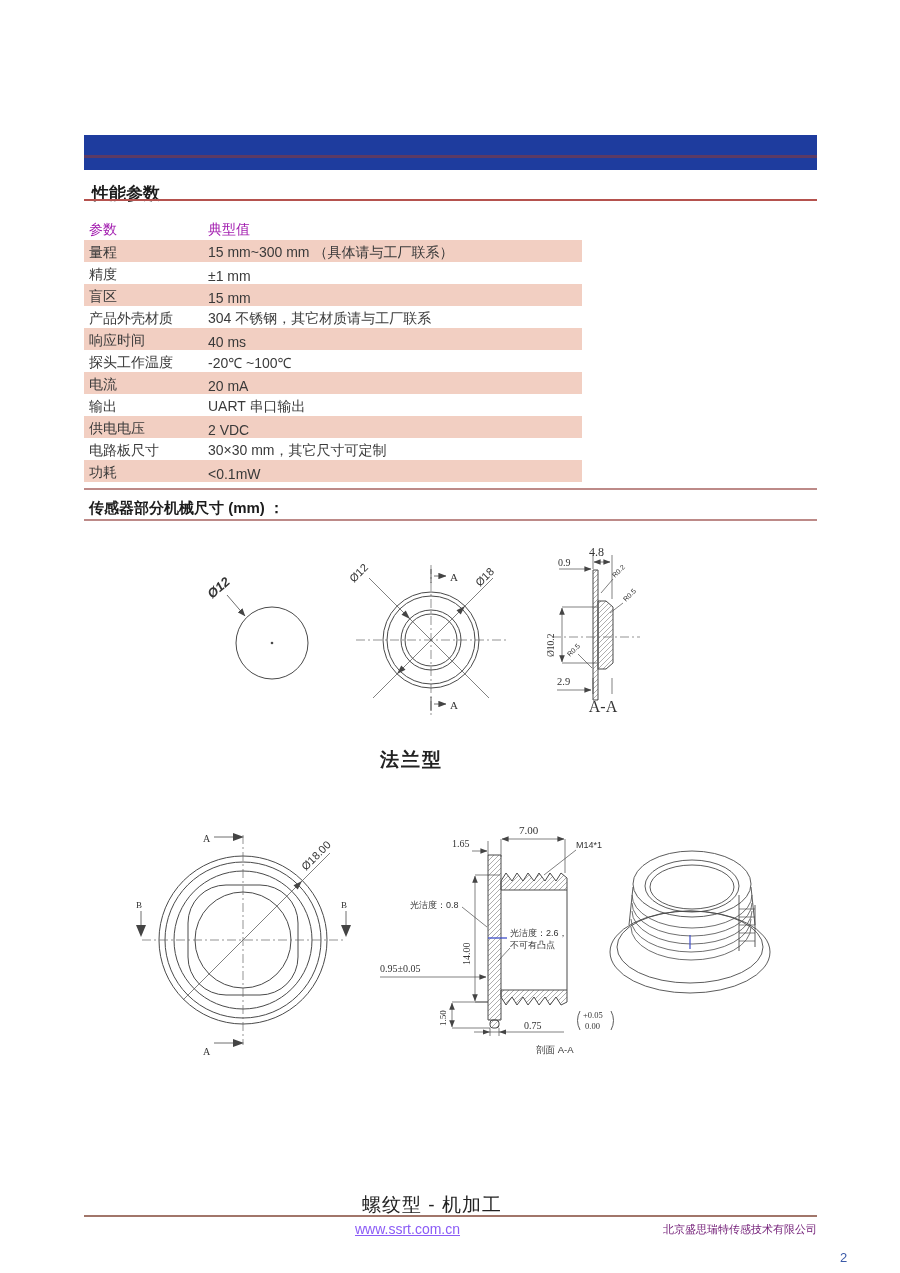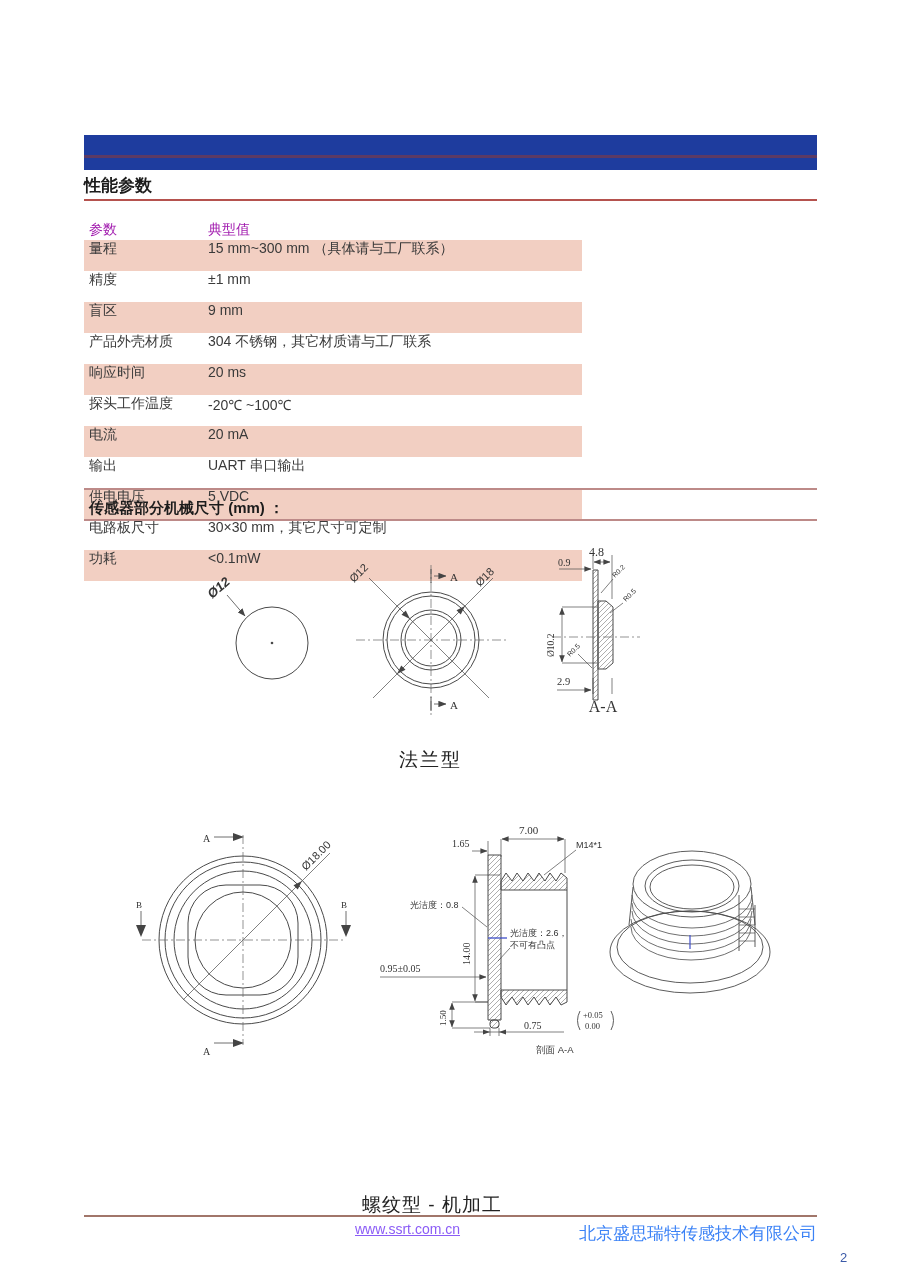"性能参数" .h-perf { margin: 0 -> 8px }
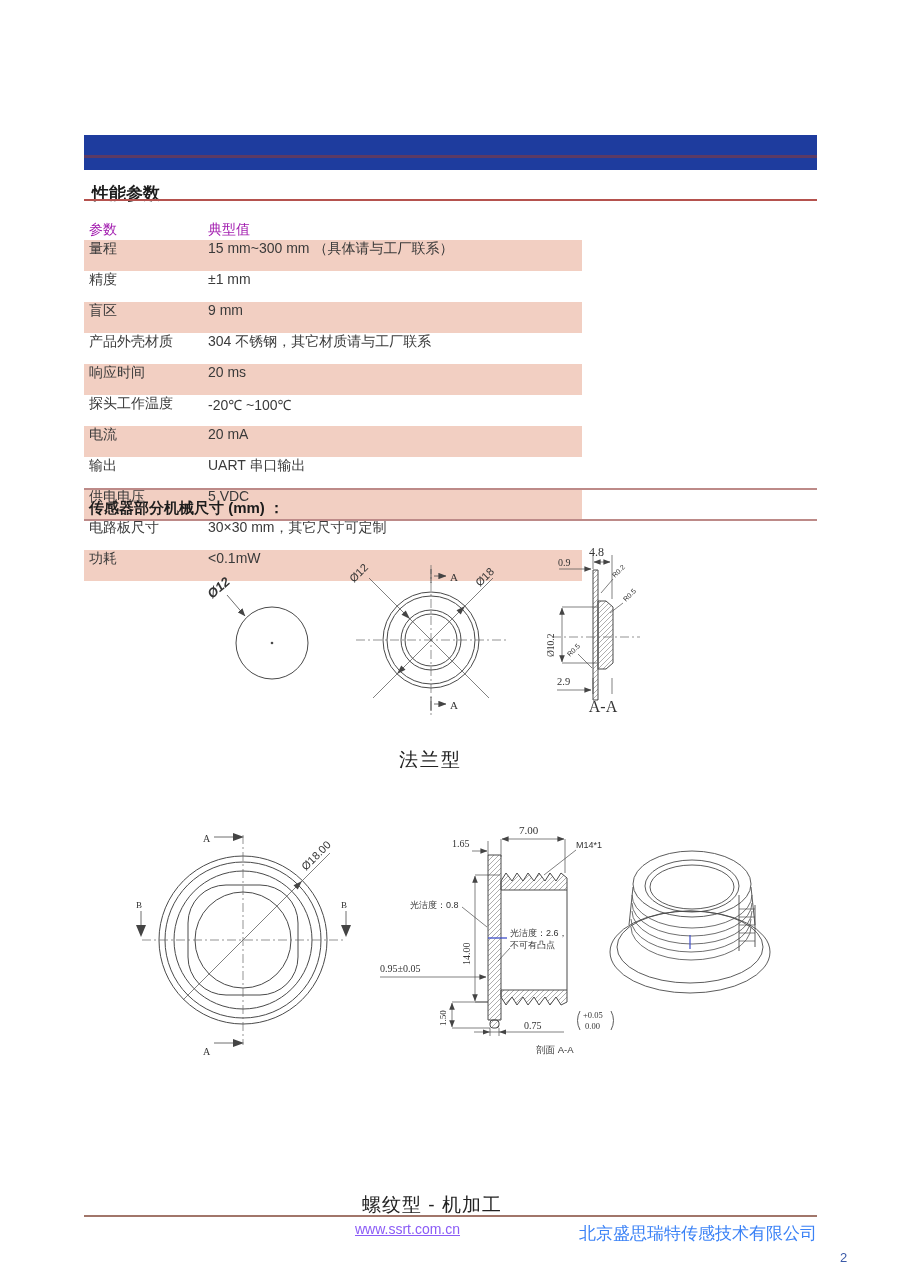"量程" .trow { align-items: flex-start -> flex-end; height: 31px -> 22px }
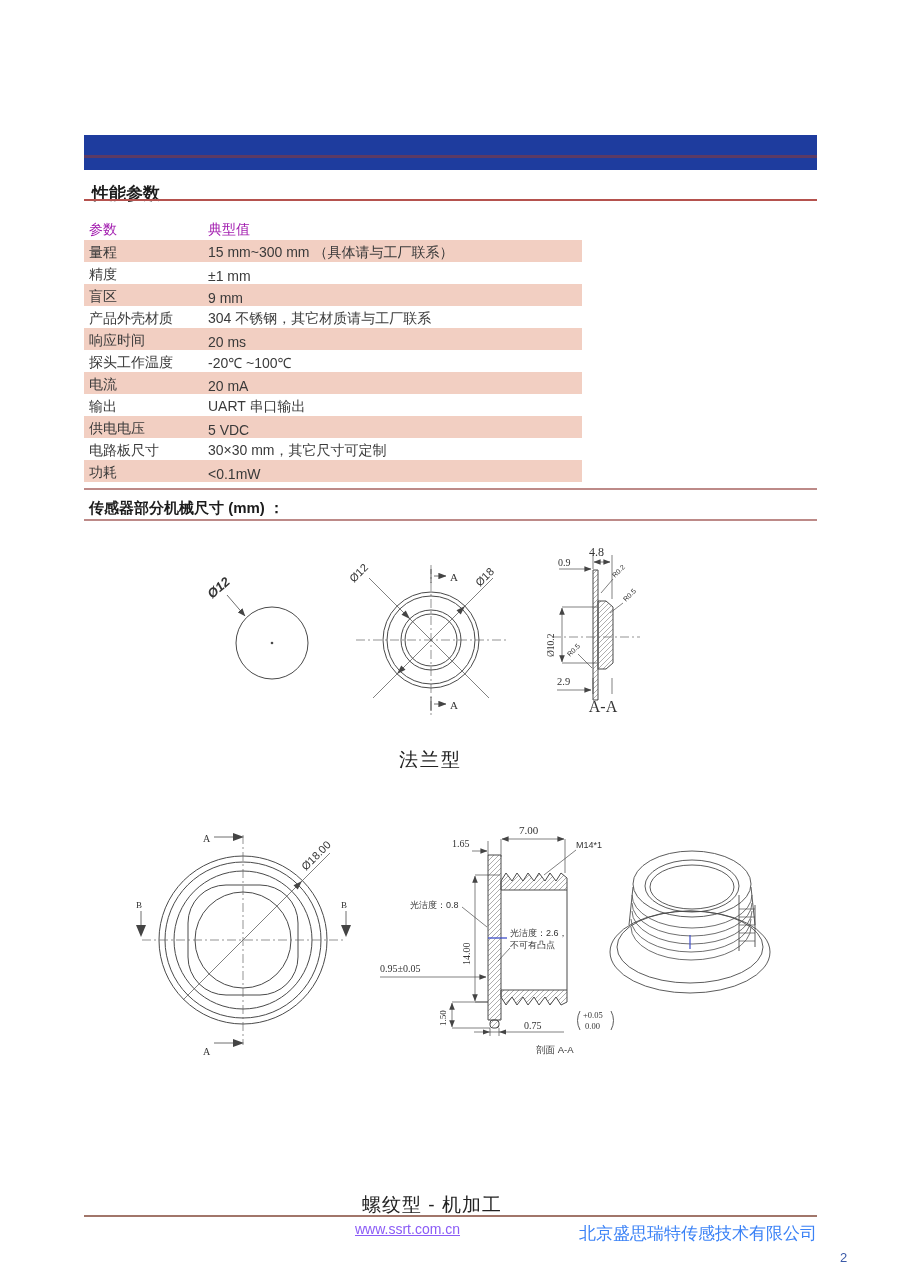"9 mm" div.tcell { text: 9 -> 15 }
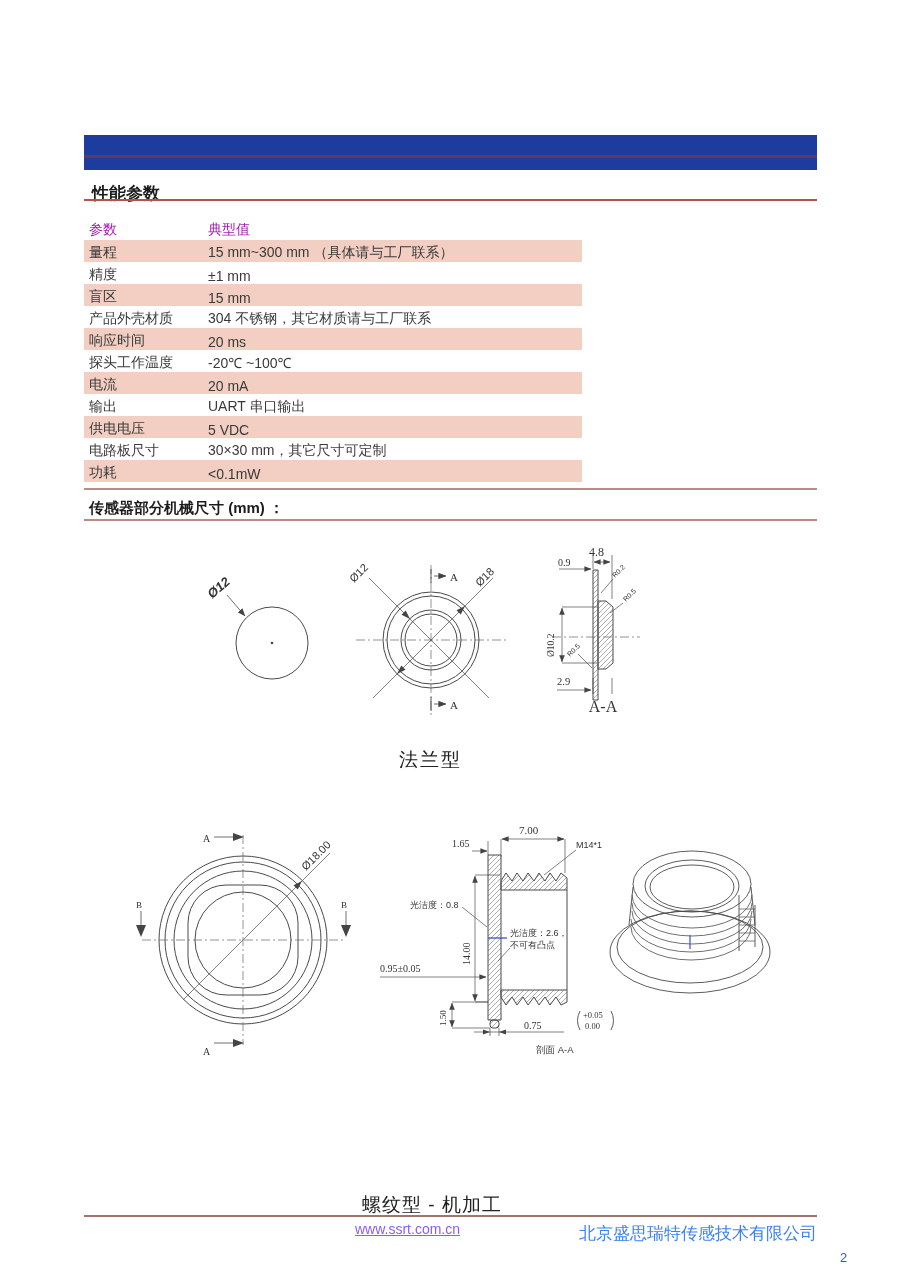"20 ms" div.tcell { text: 20 -> 40 }
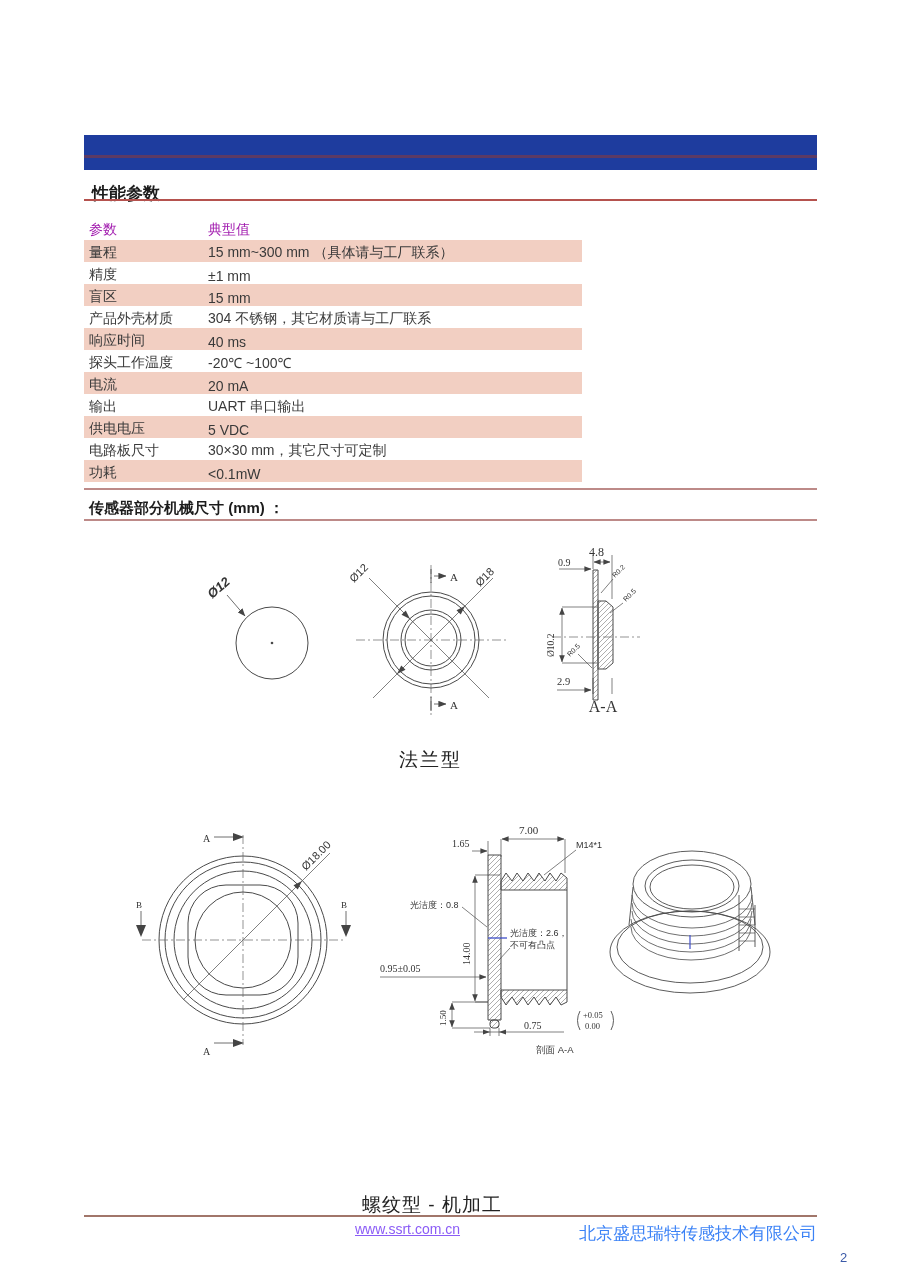"5 VDC" div.tcell { text: 5 -> 2 }
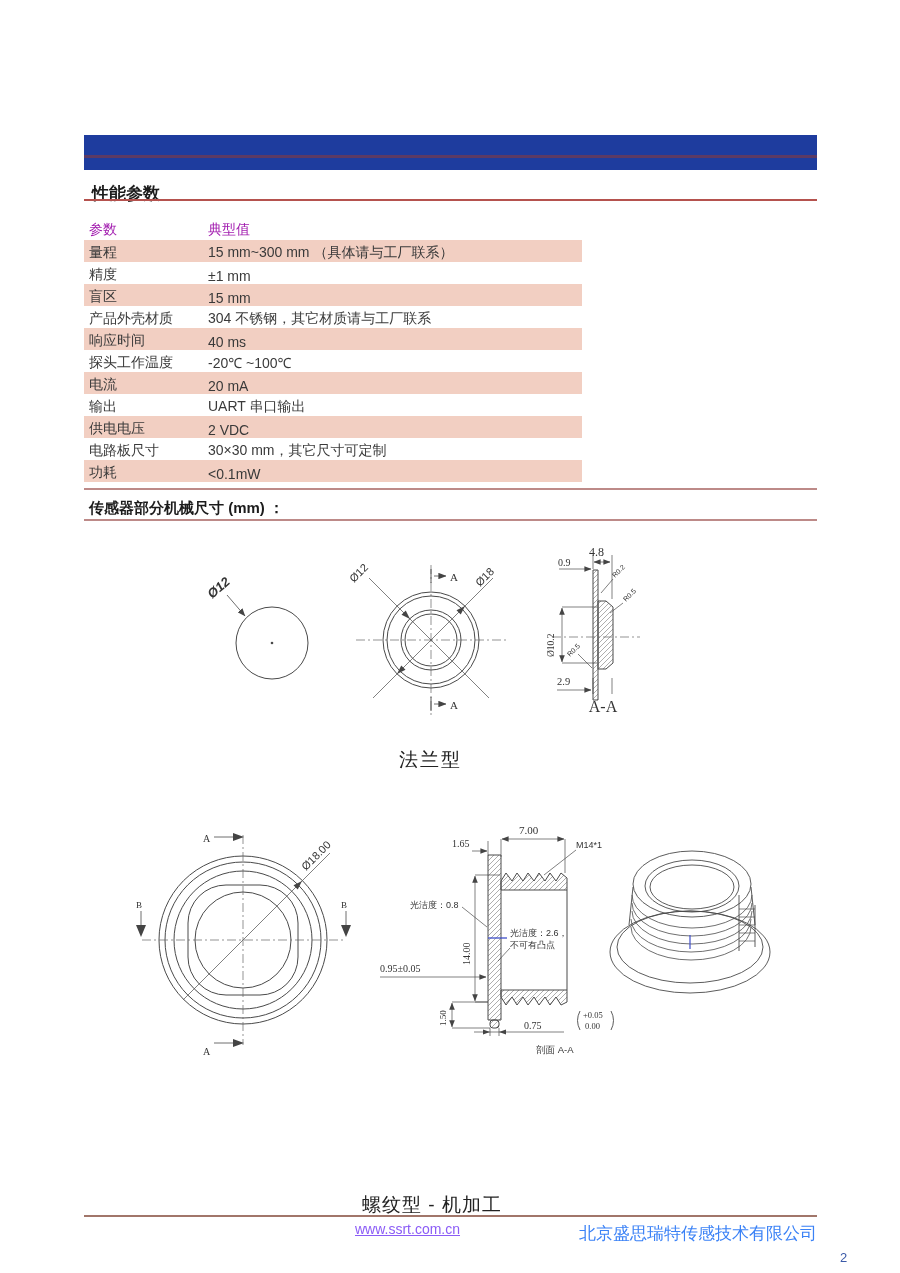"法兰型" .cap1 { font-weight: none -> bold; left: 399px -> 380px }
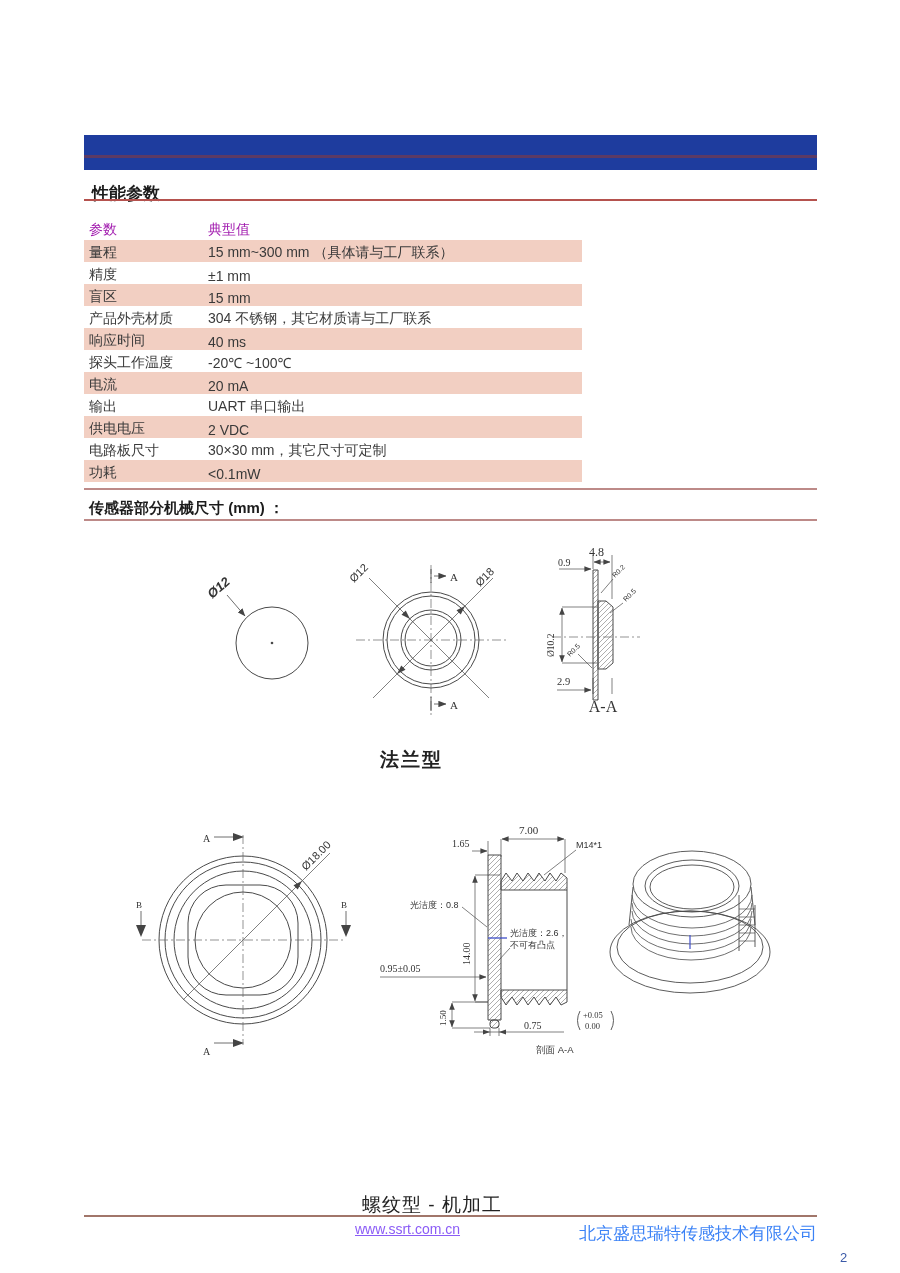"北京盛思瑞特传感技术有限公司" .footer-company { color: #3b82f6 -> #701a75; font-size: 17px -> 11px }
